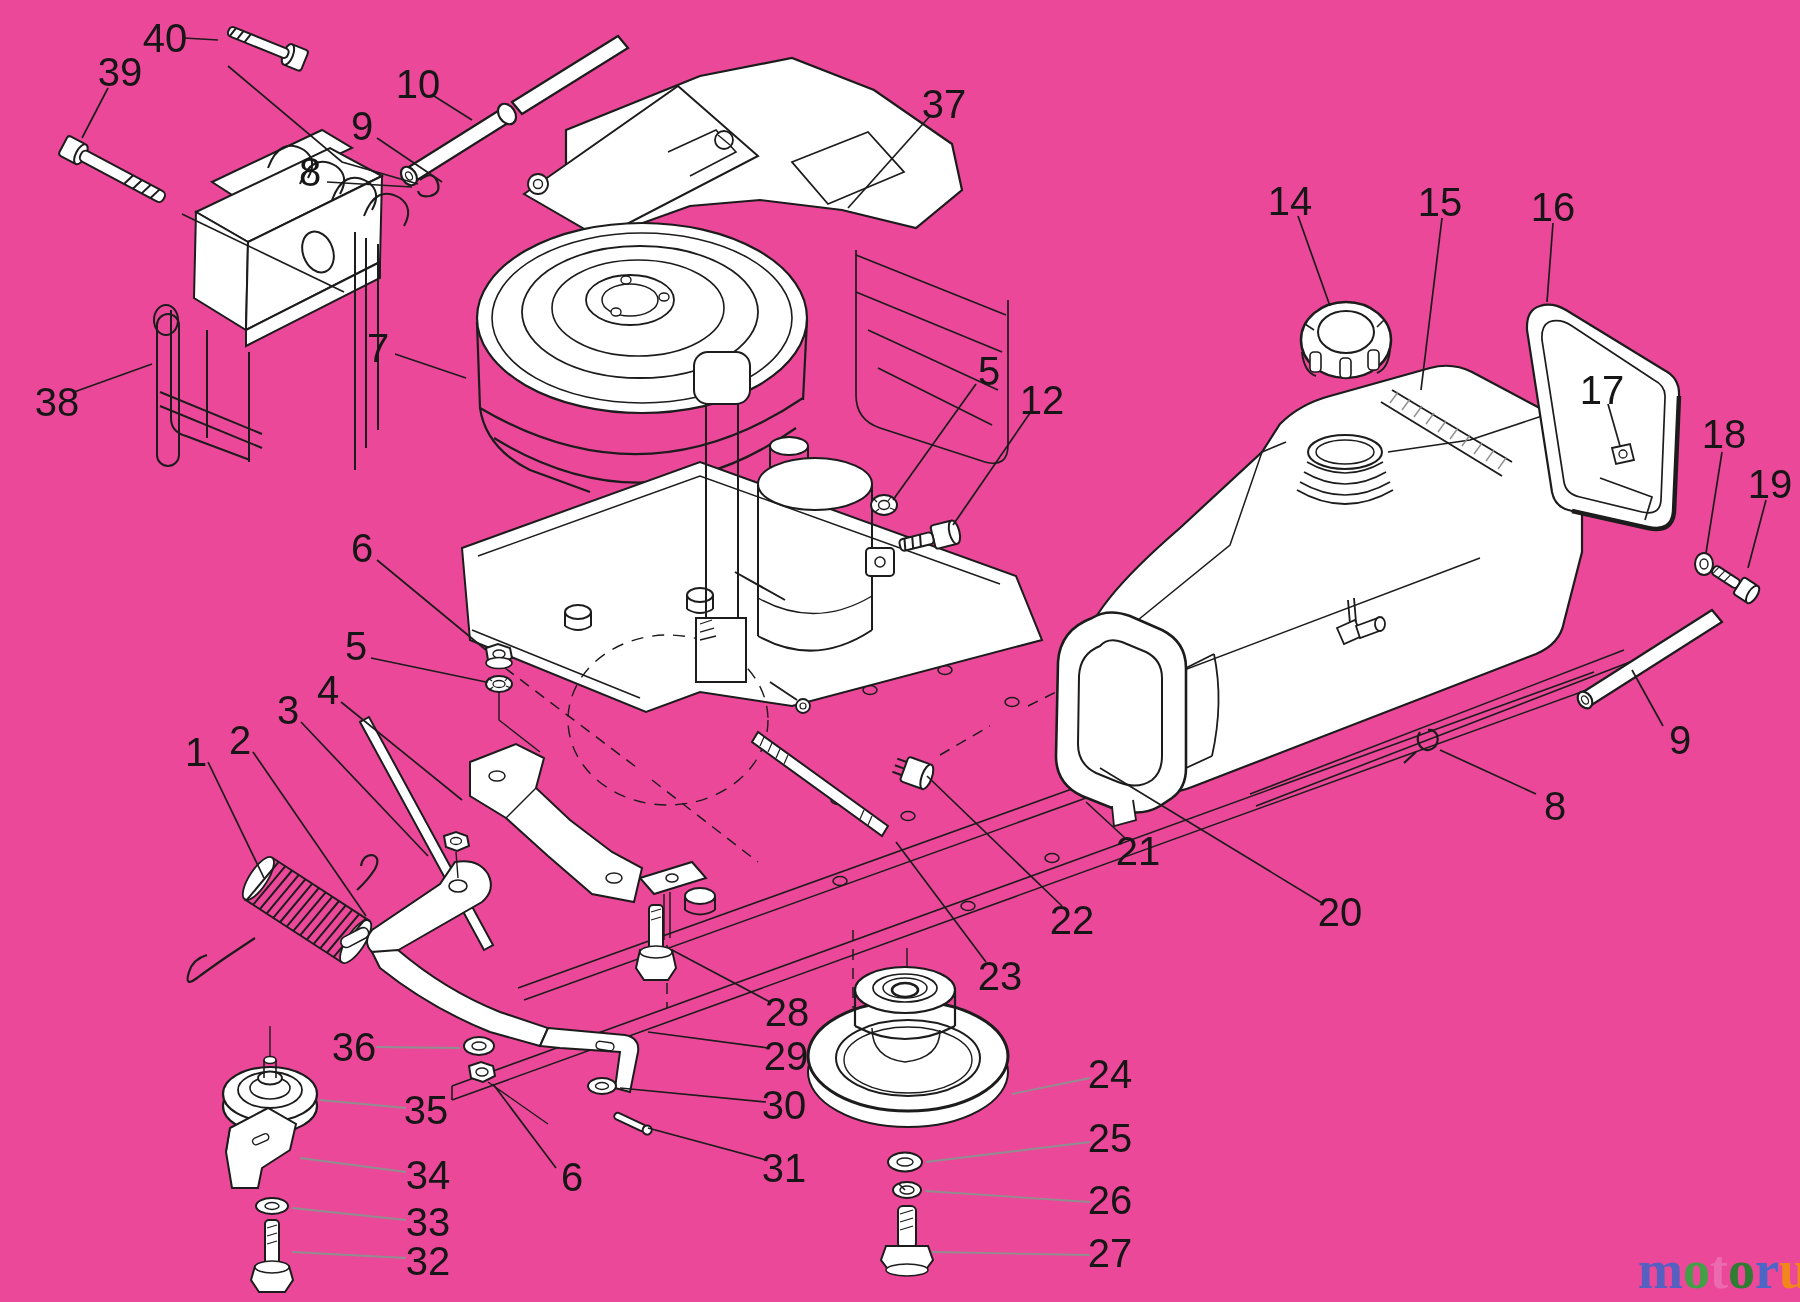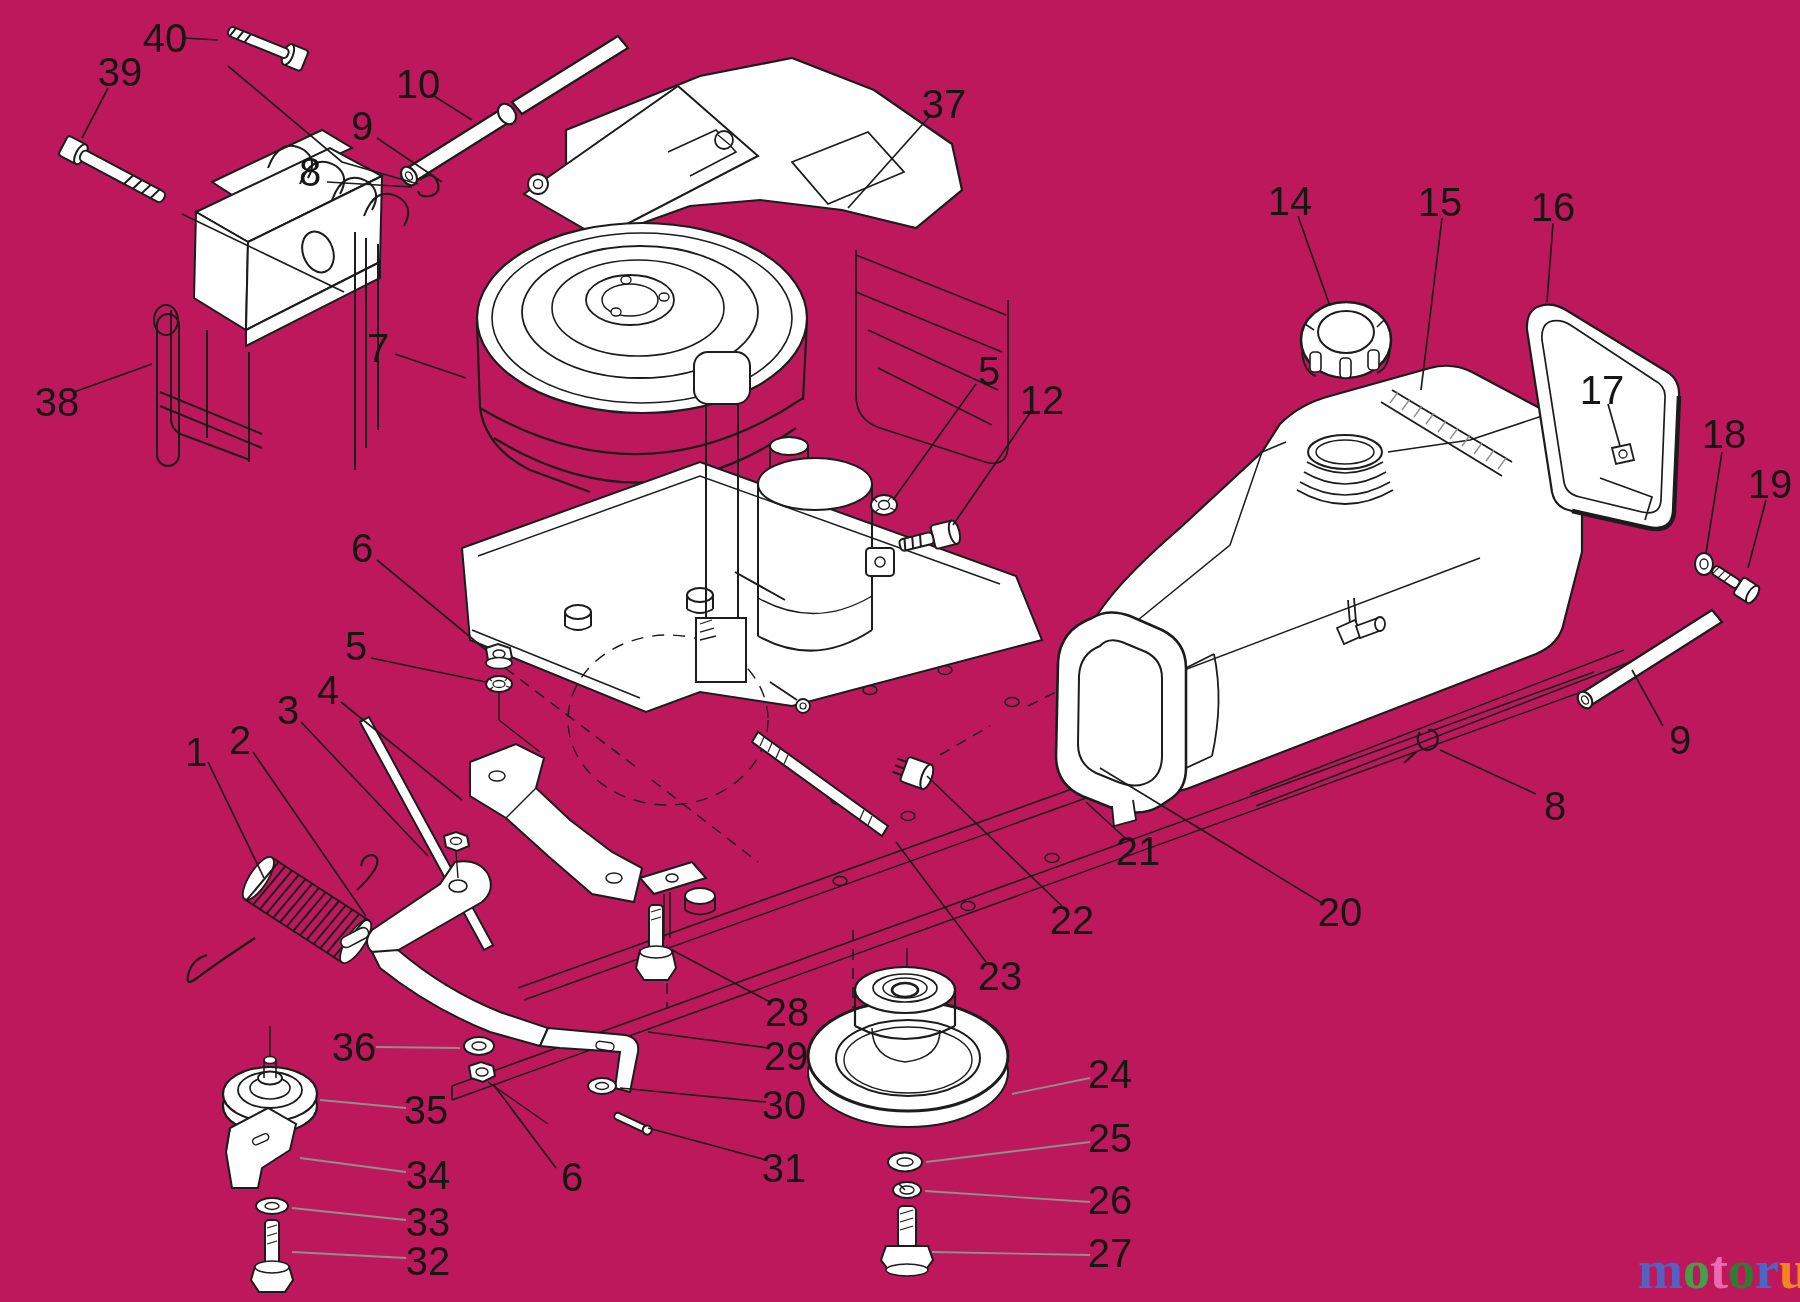"40" #stage { background: #be185d -> #ec4899 }
